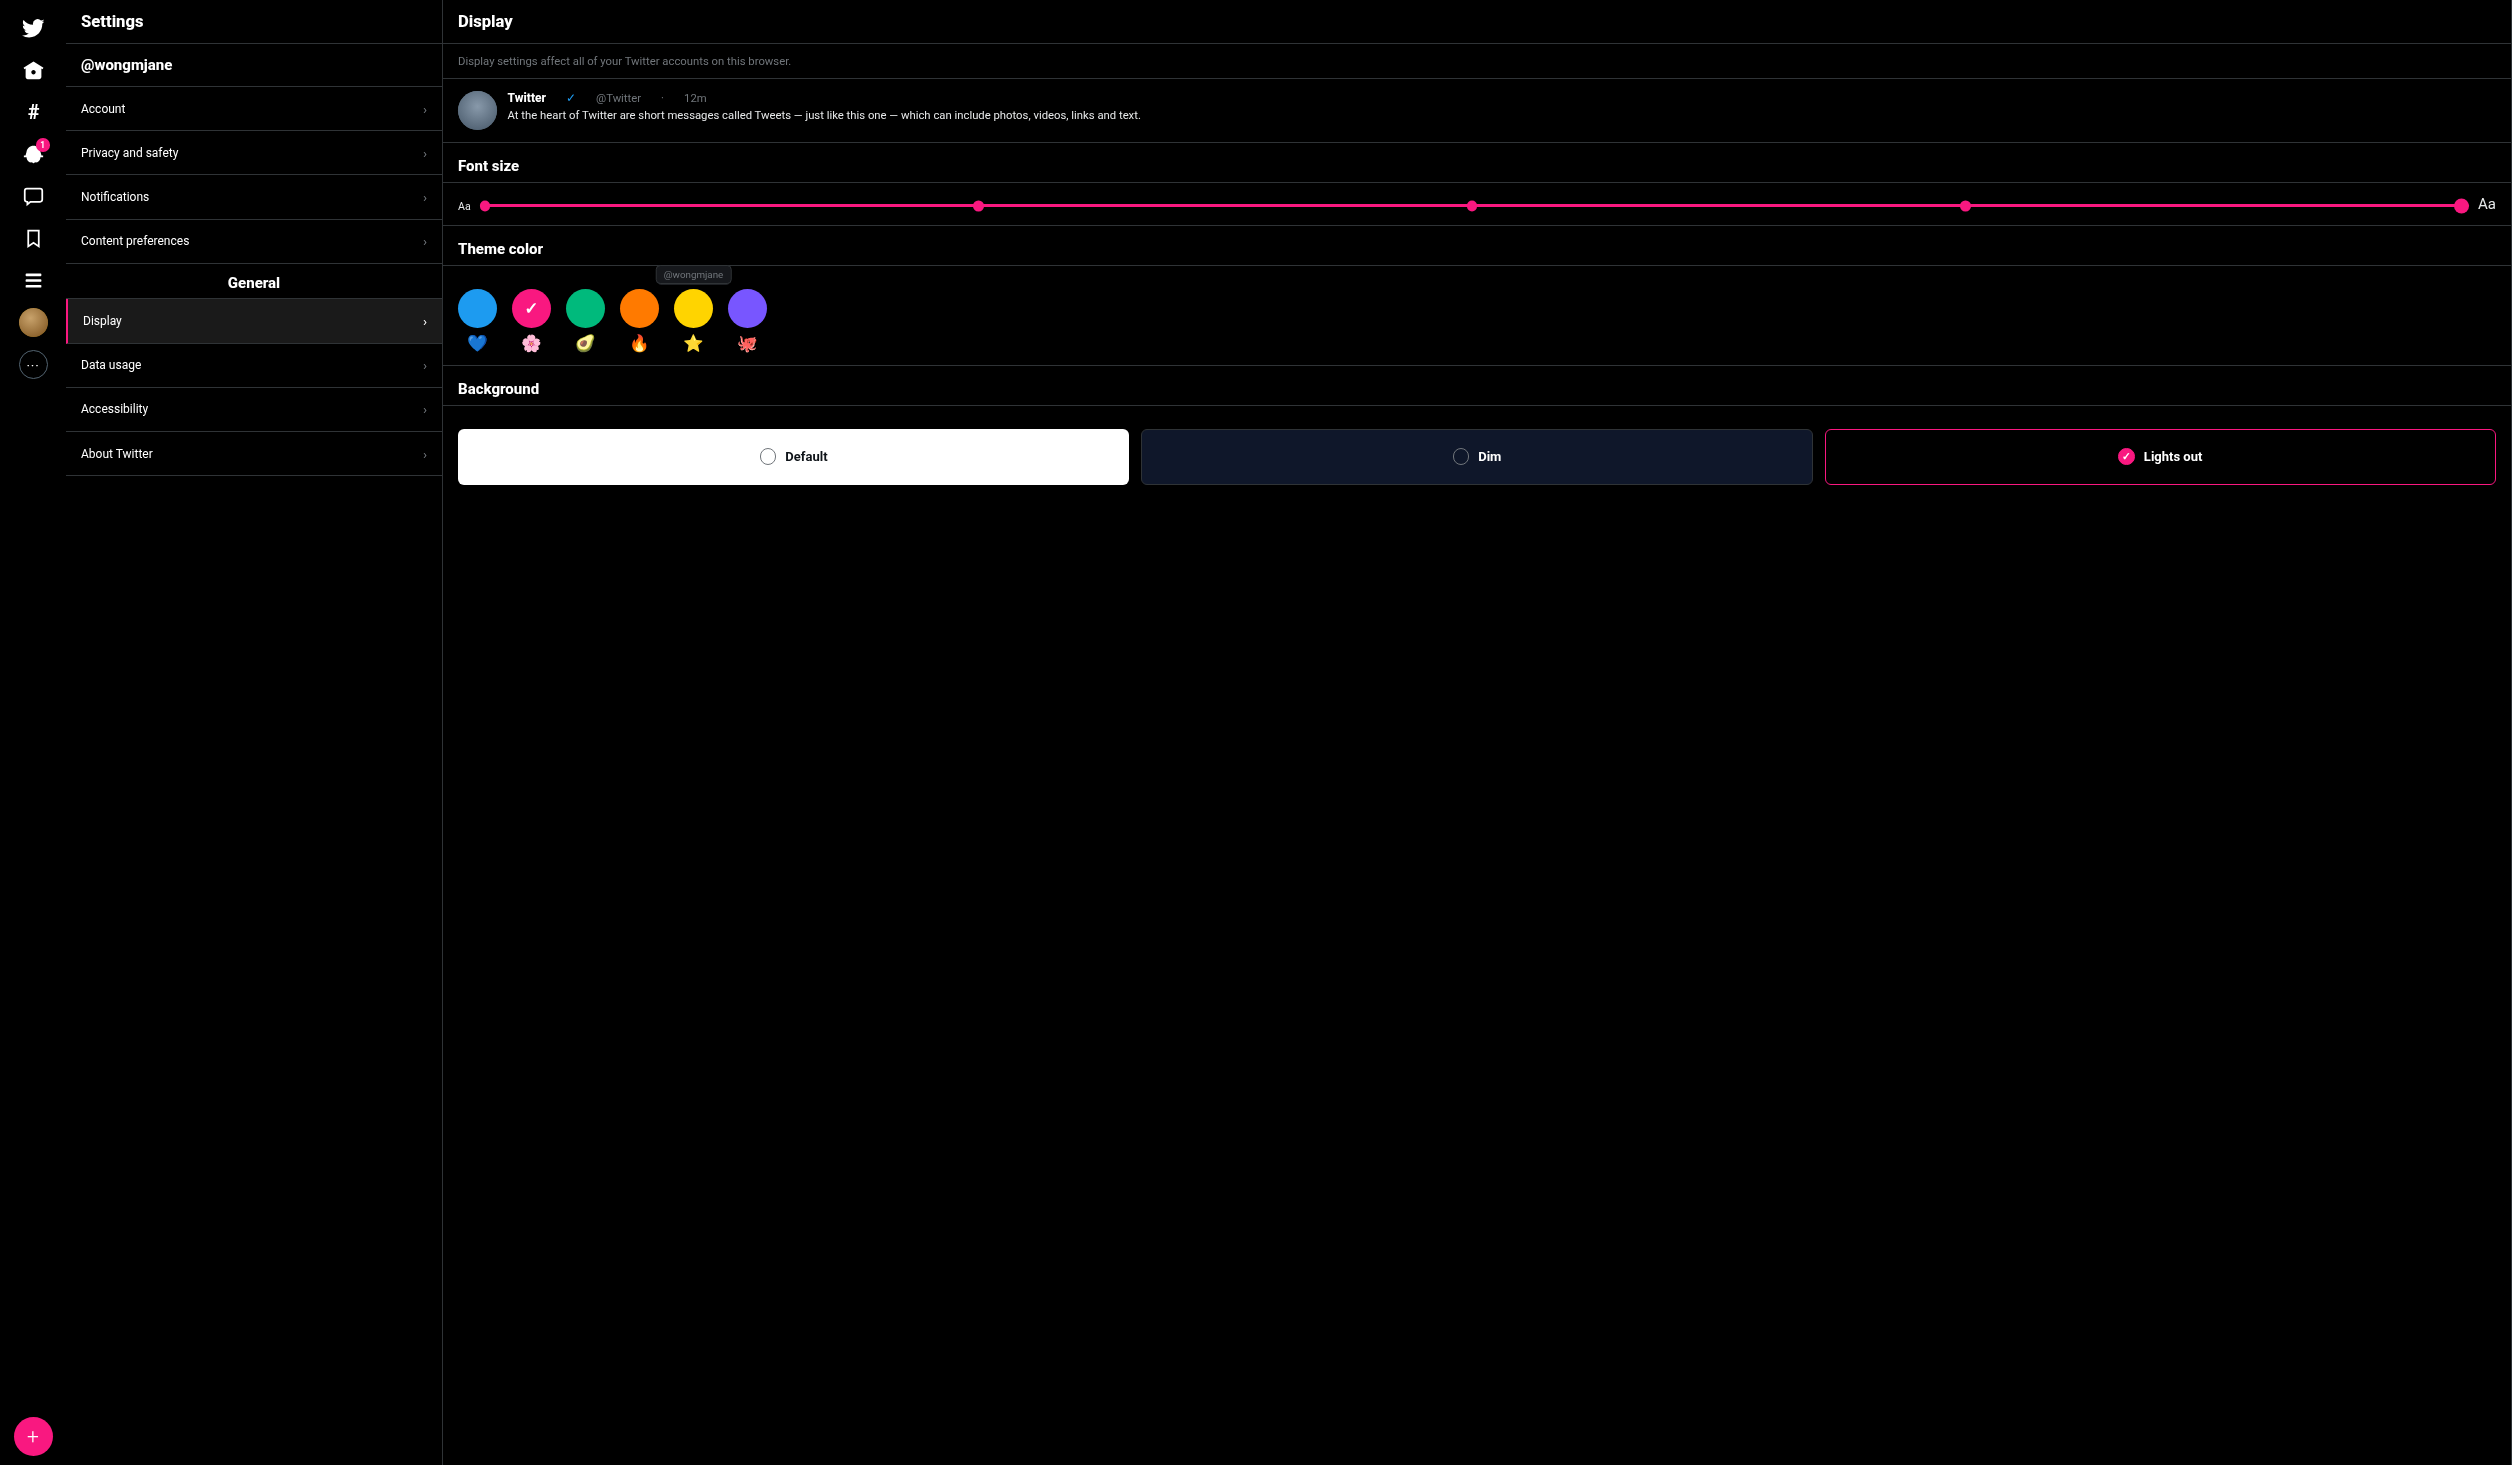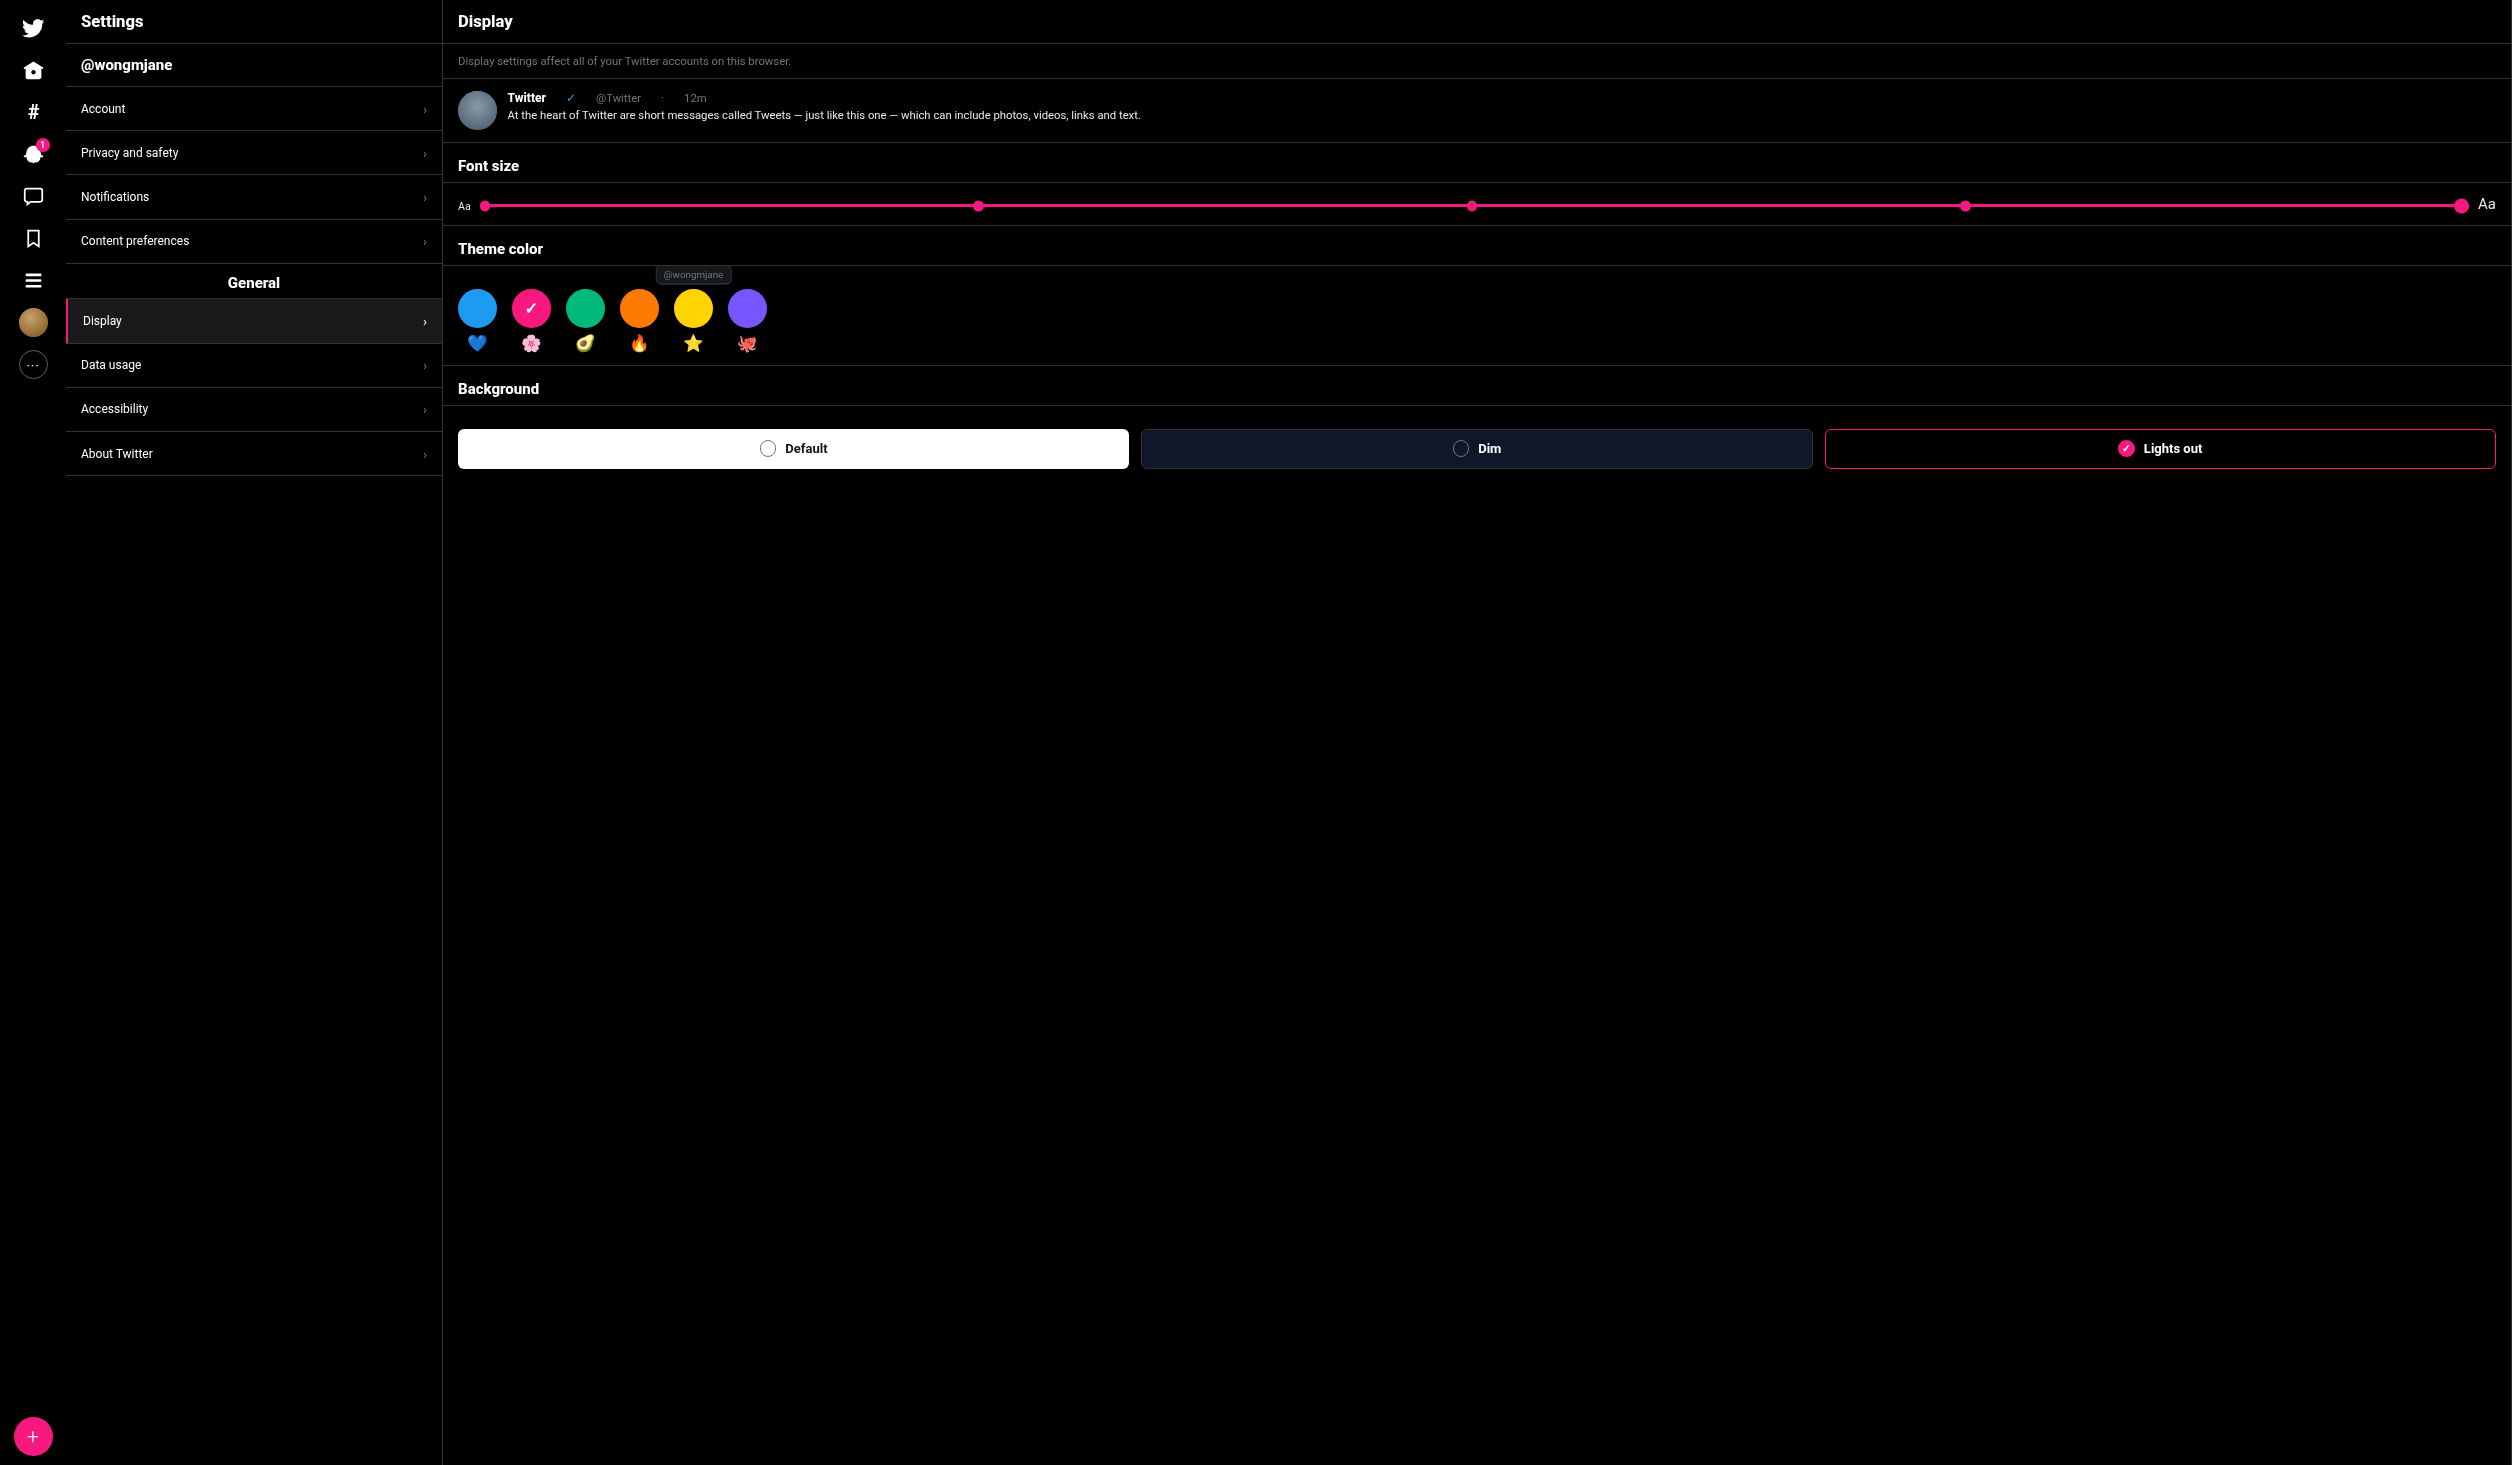"Default" .bg-option { height: 40px -> 56px }
